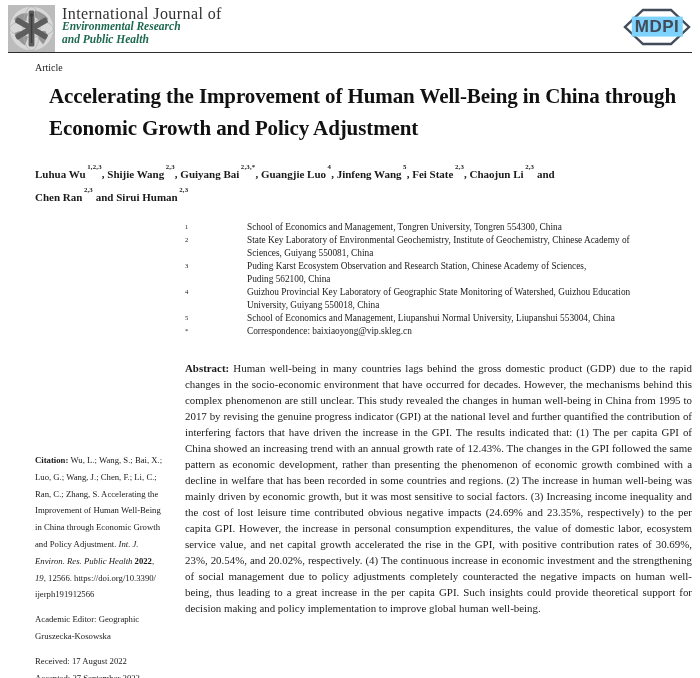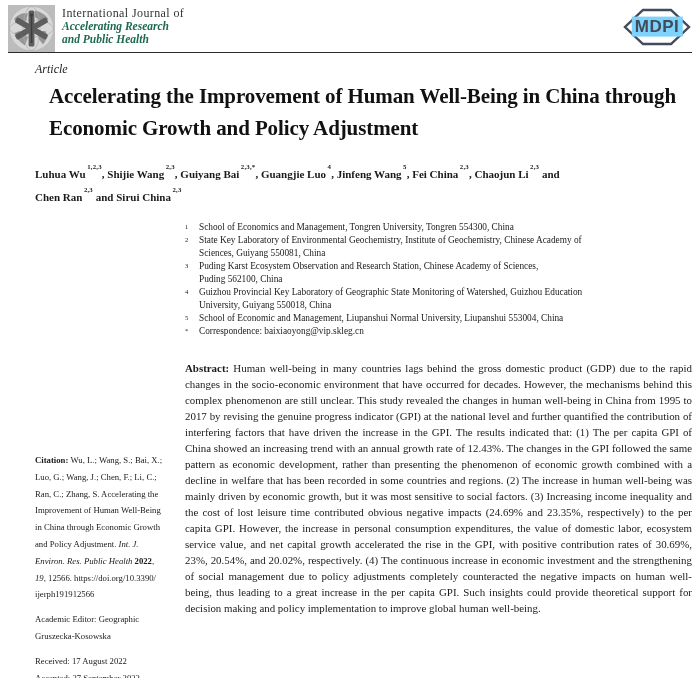"International Journal of" .journal-name .jl1 { font-size: 12px -> 16px }
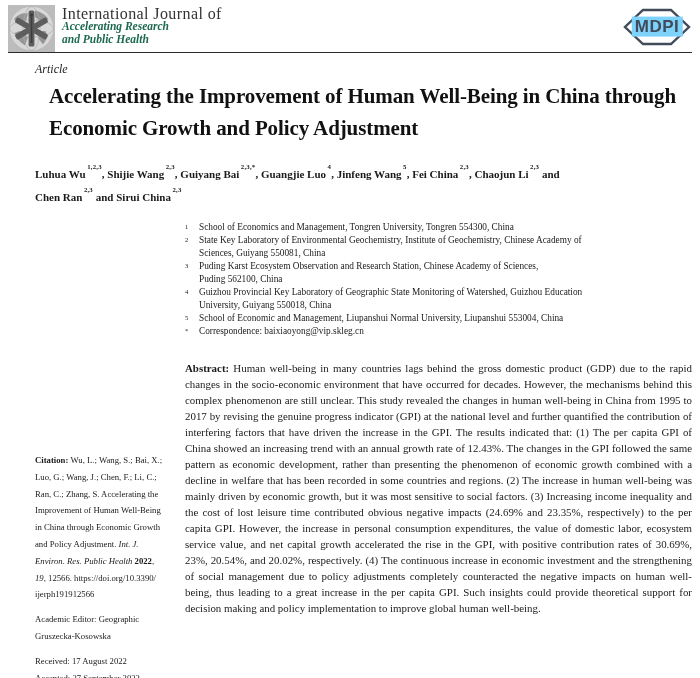"Accelerating Research" div.jl2 { text: Accelerating -> Environmental }
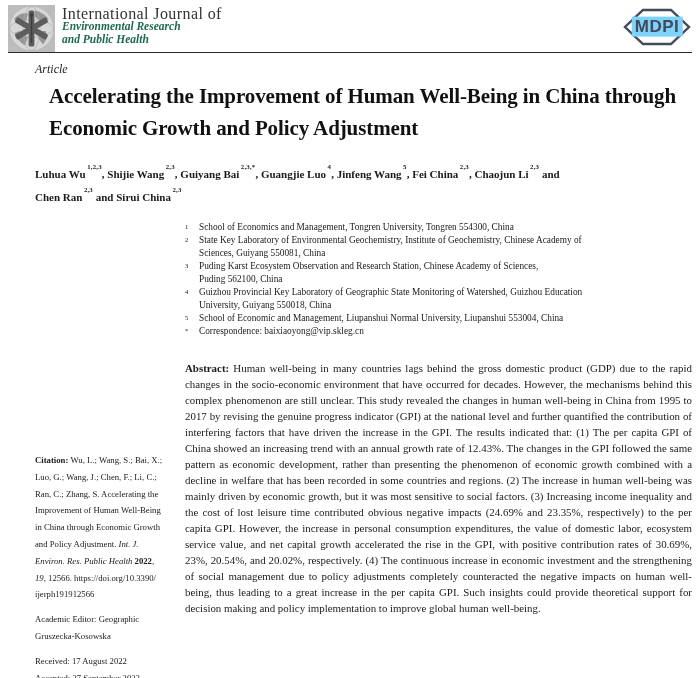"Article" .article-type { font-size: 12px -> 10px; font-style: italic -> none }
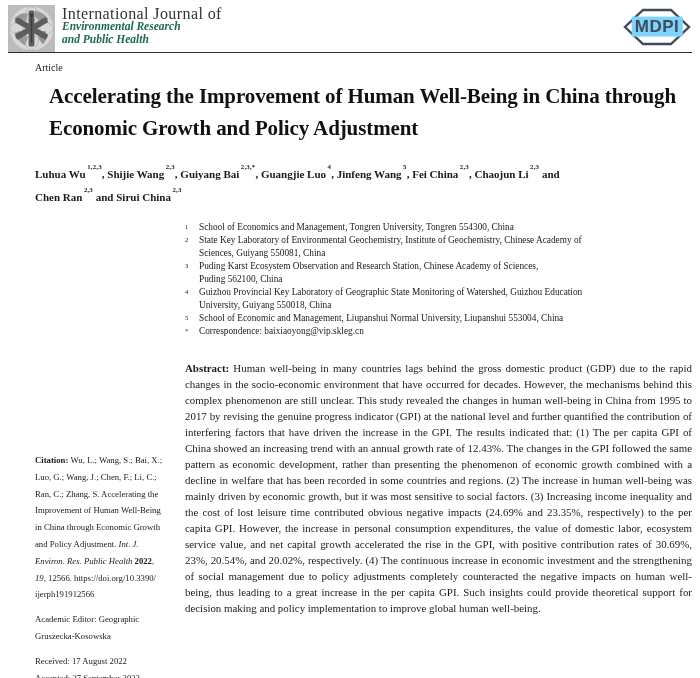"Fei China" span { text: China -> State }
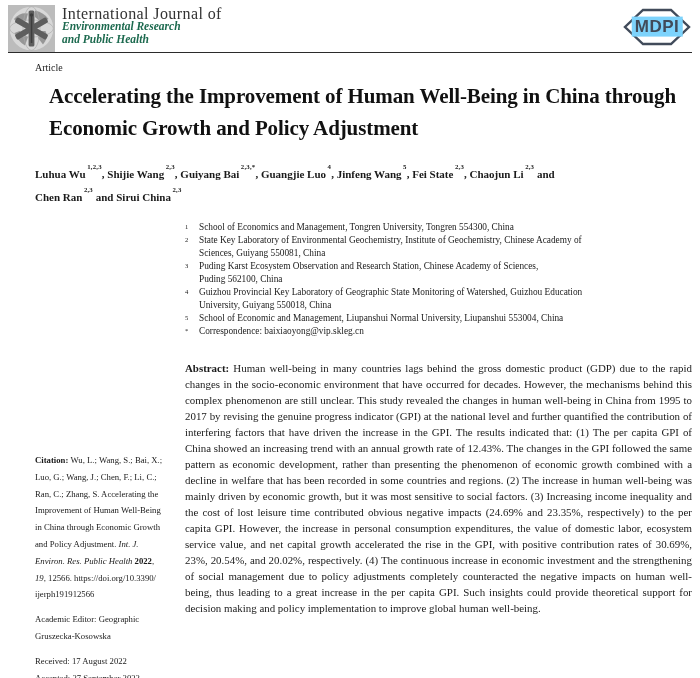"Sirui China" span { text: China -> Human }
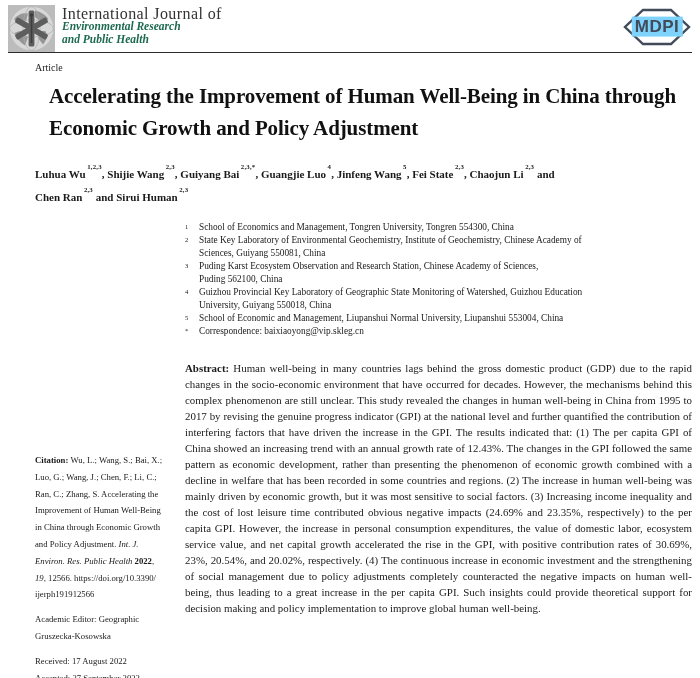"School of Economics and Management," .aff-text { margin-left: none -> 48px }
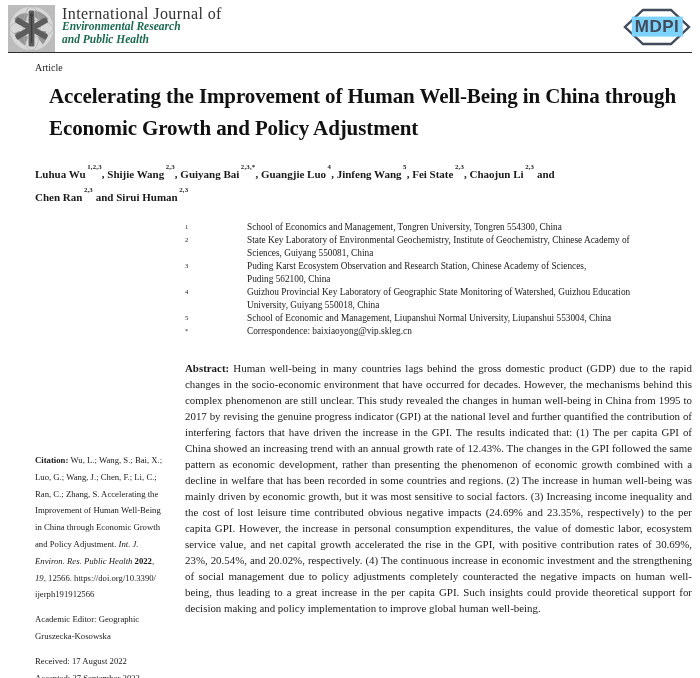"School of Economic and Management," span.aff-text { text: Economic -> Economics }
